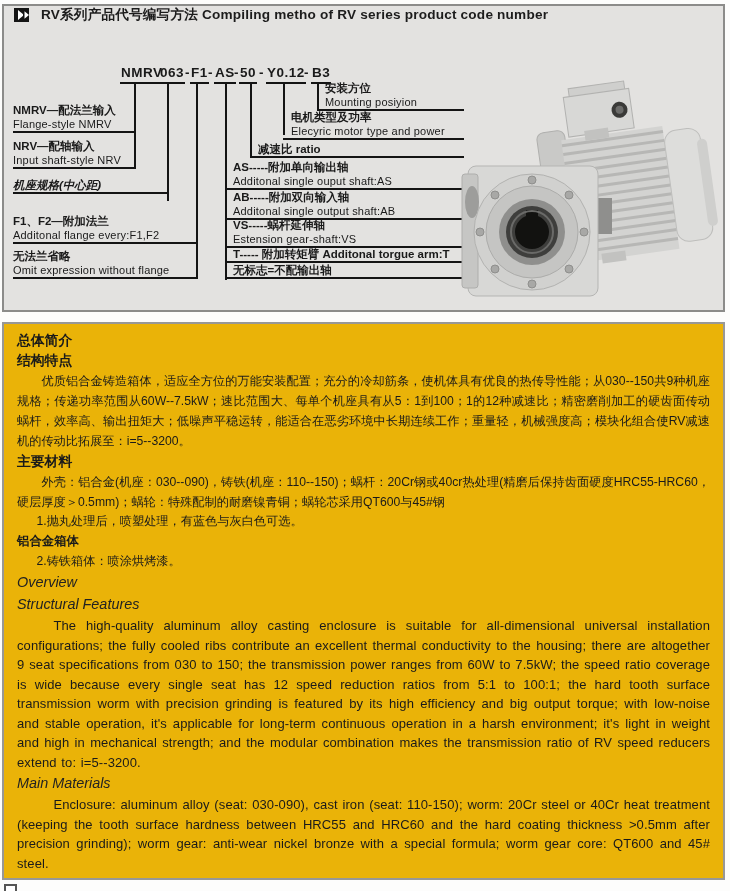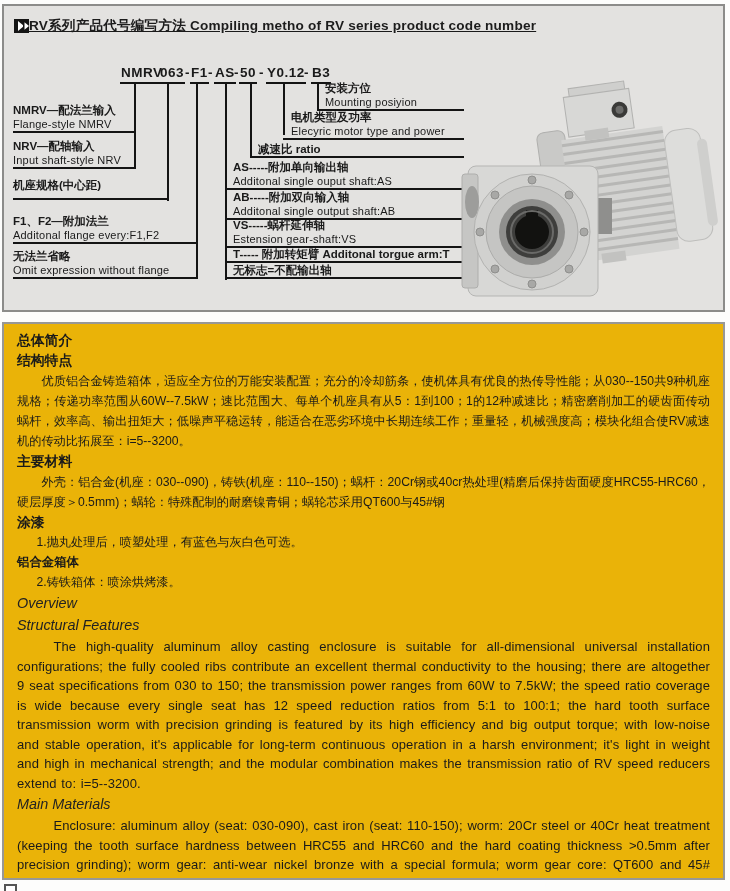"RV系列产品代号编写方法 Compiling metho of RV" .hdr { gap: 0 -> 12px; text-decoration: underline -> none; top: 11px -> 0 }
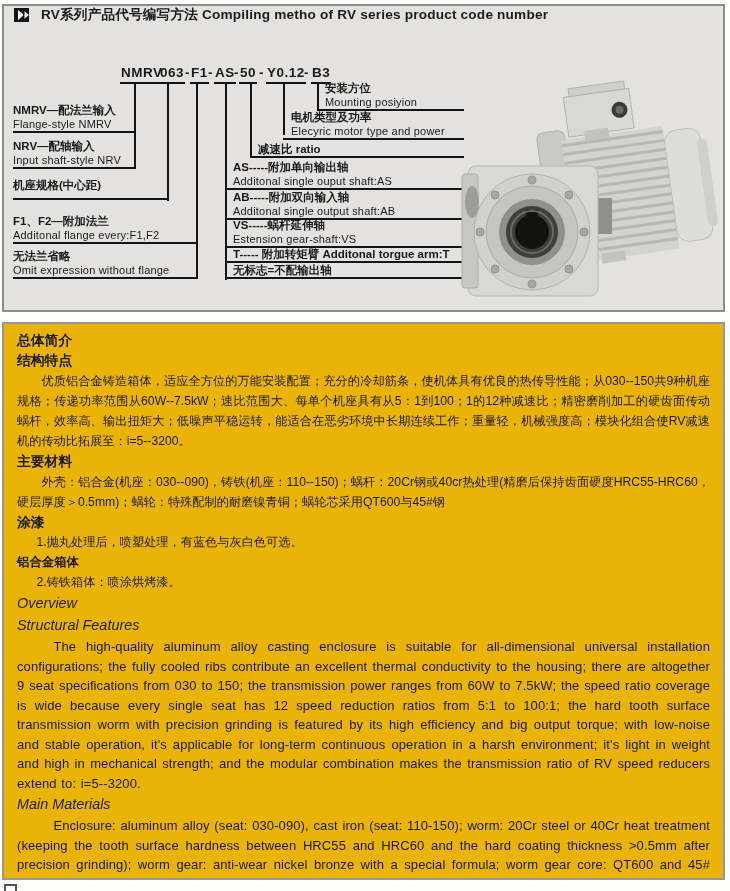"机座规格(中心距)" .dlab .pad { font-style: none -> italic; padding-bottom: 6px -> none }
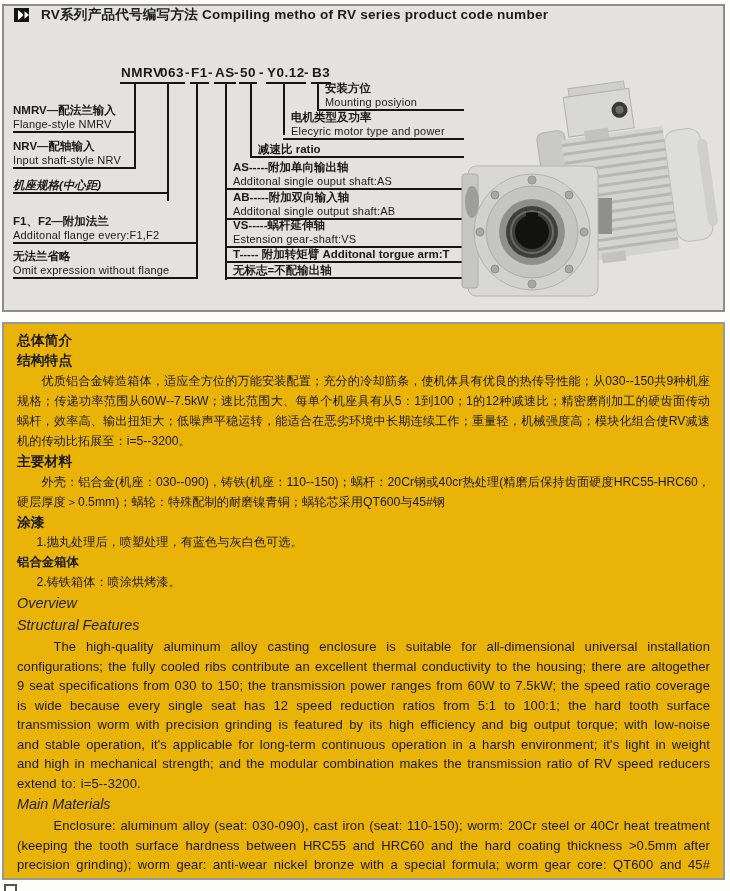"涂漆" div.hz { html: <div>涂漆</div> -> none }
